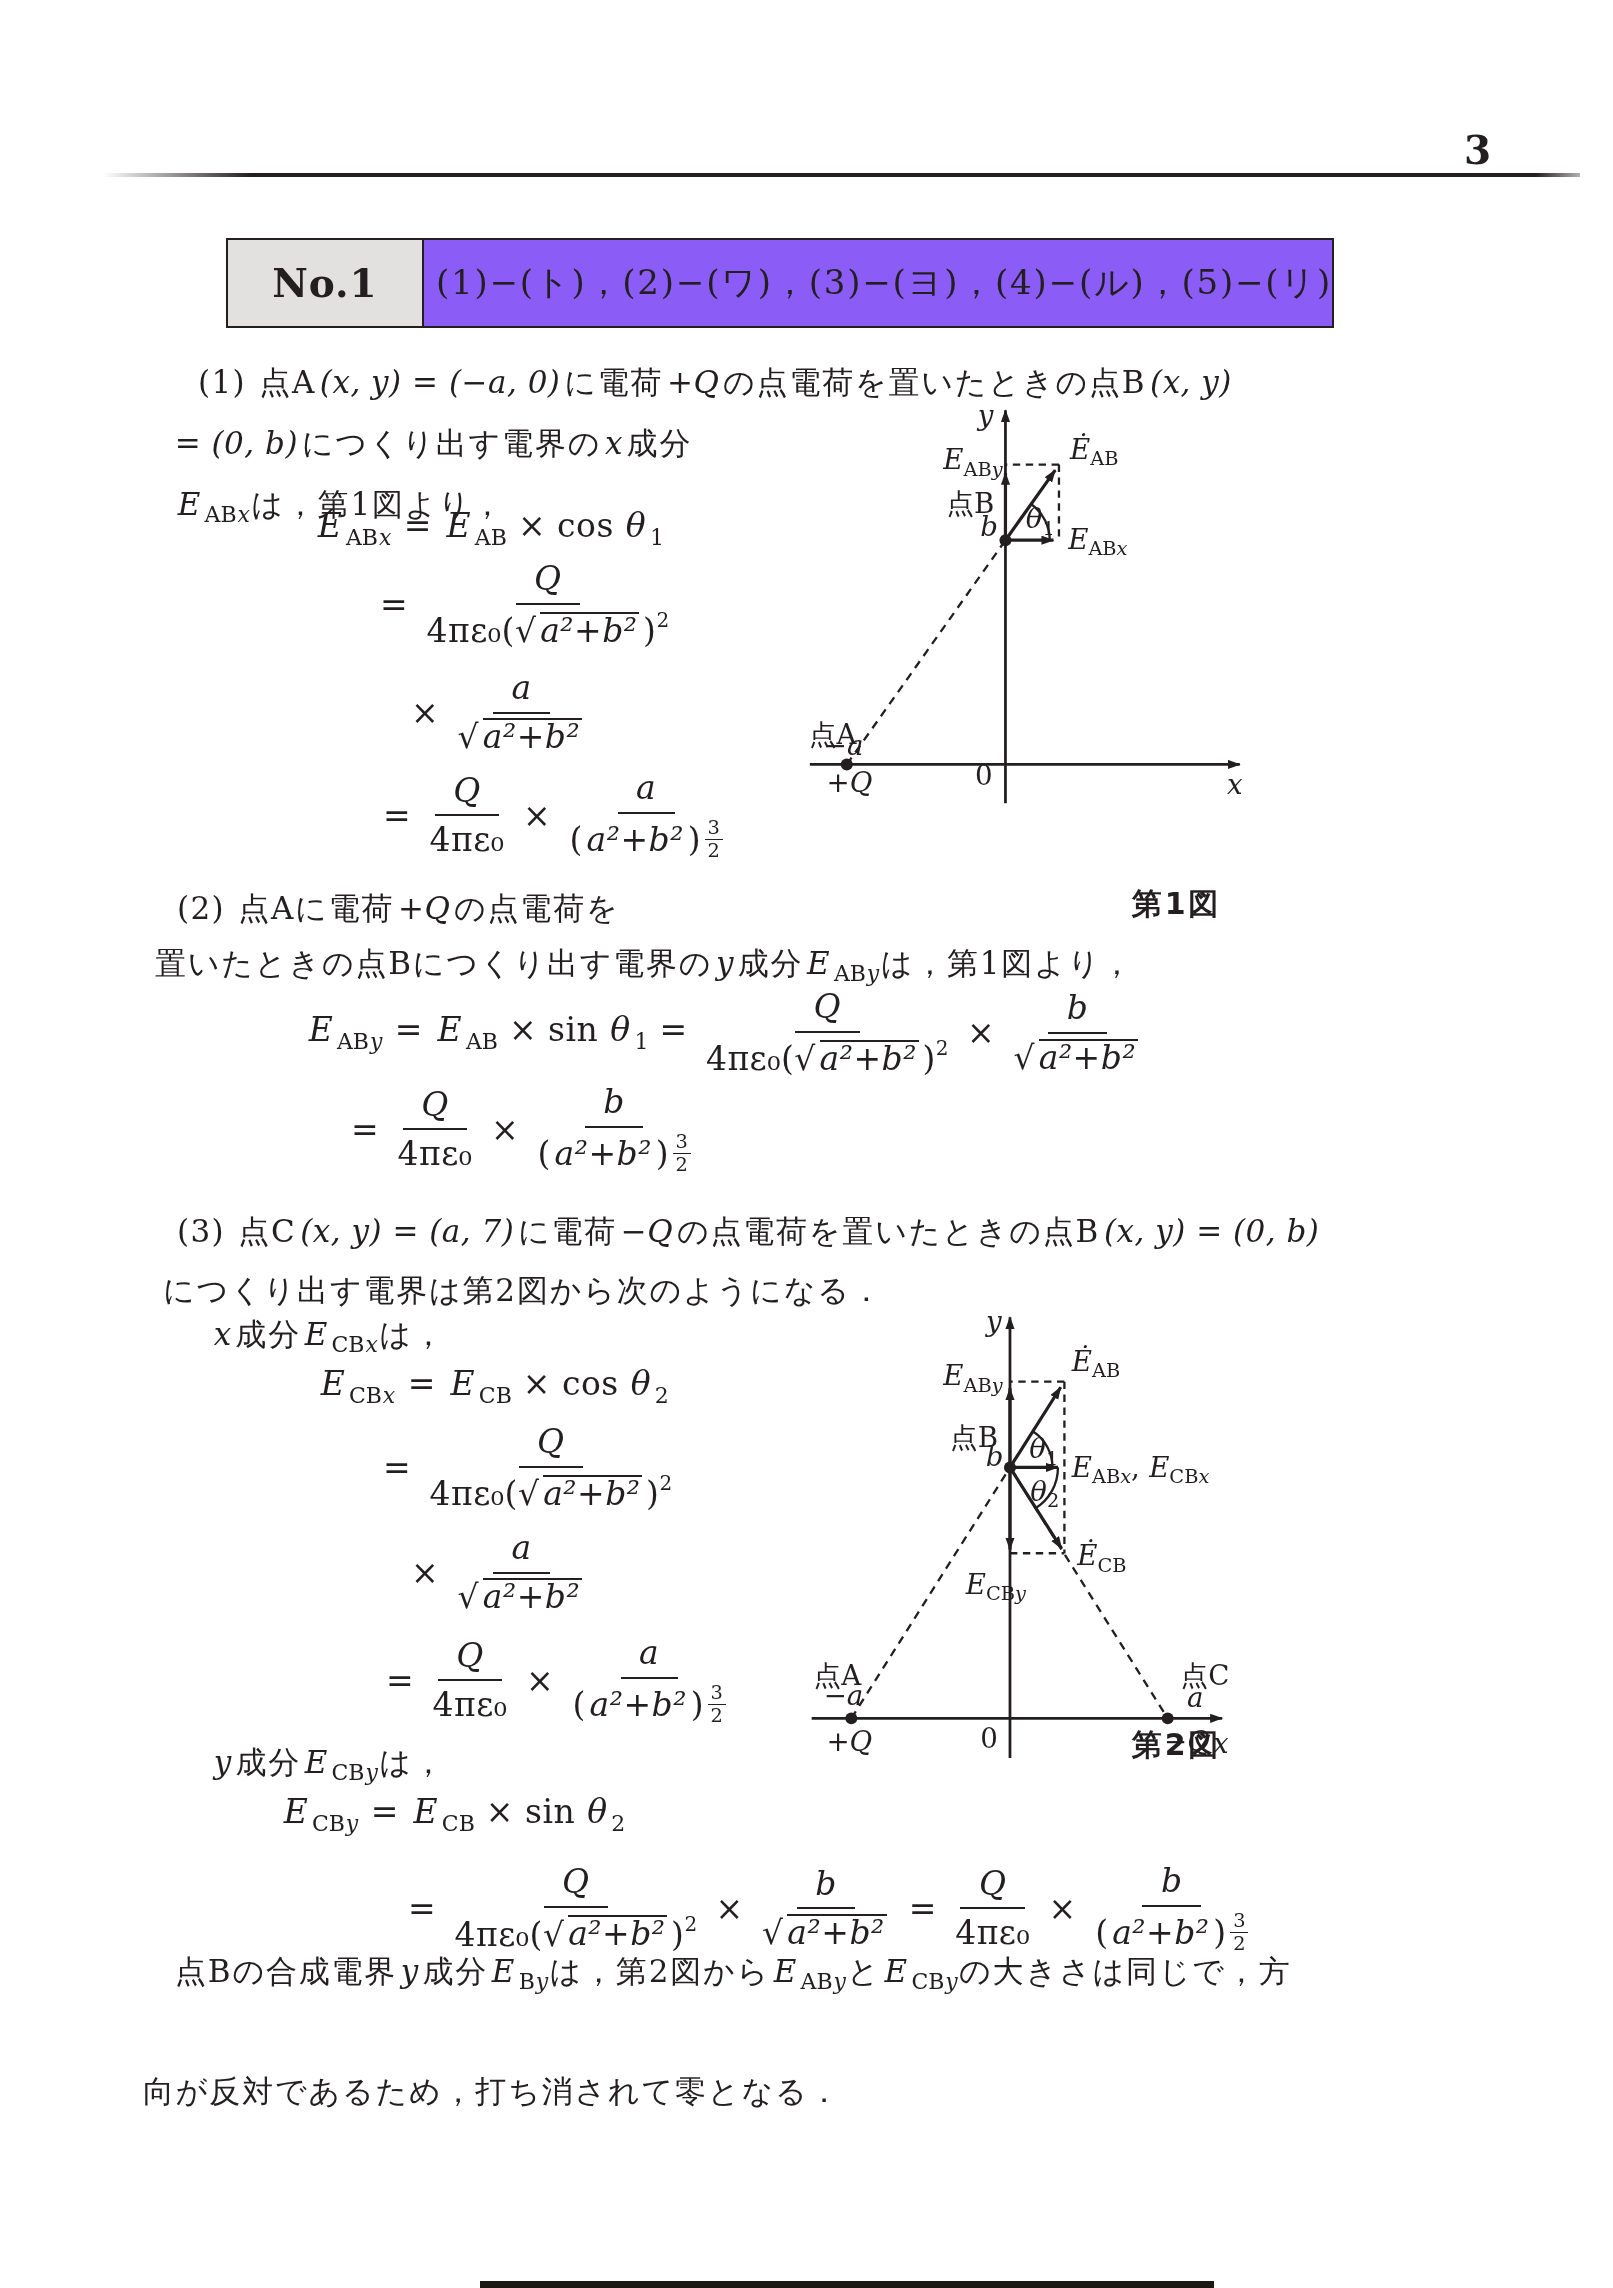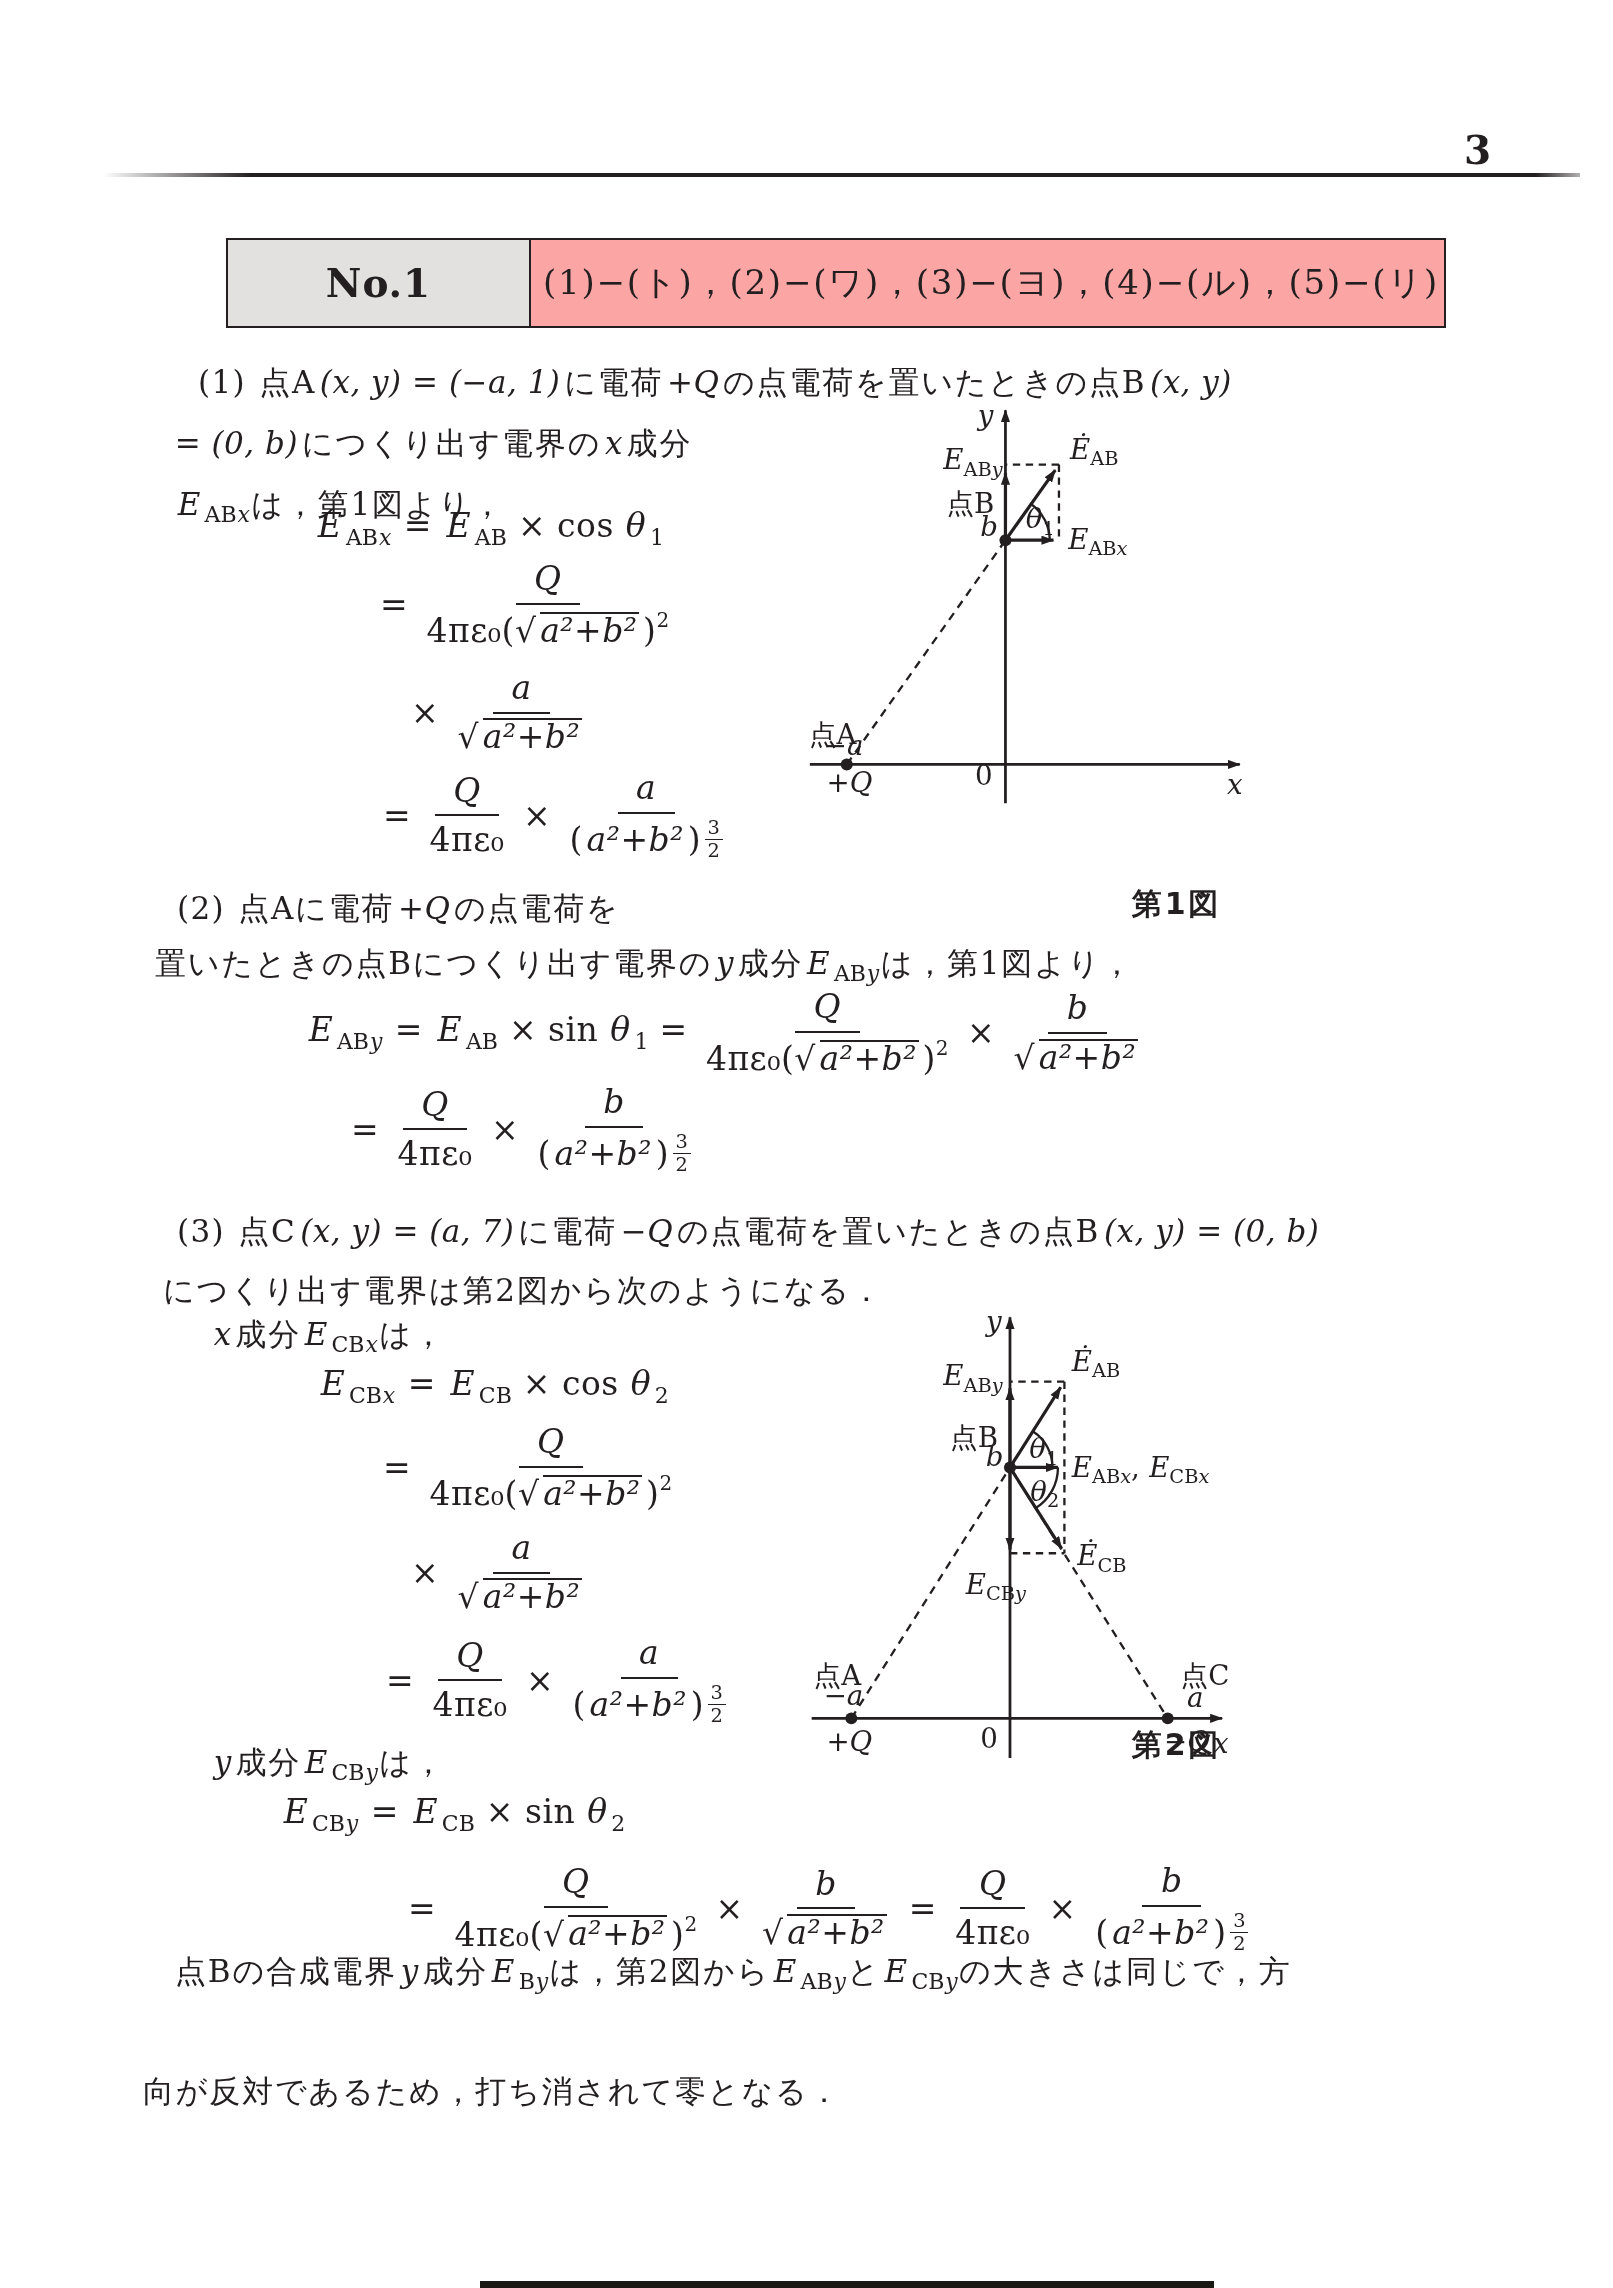"No.1" .ansbox { background: #fca5a5 -> #8b5cf6; width: 1220px -> 1108px }
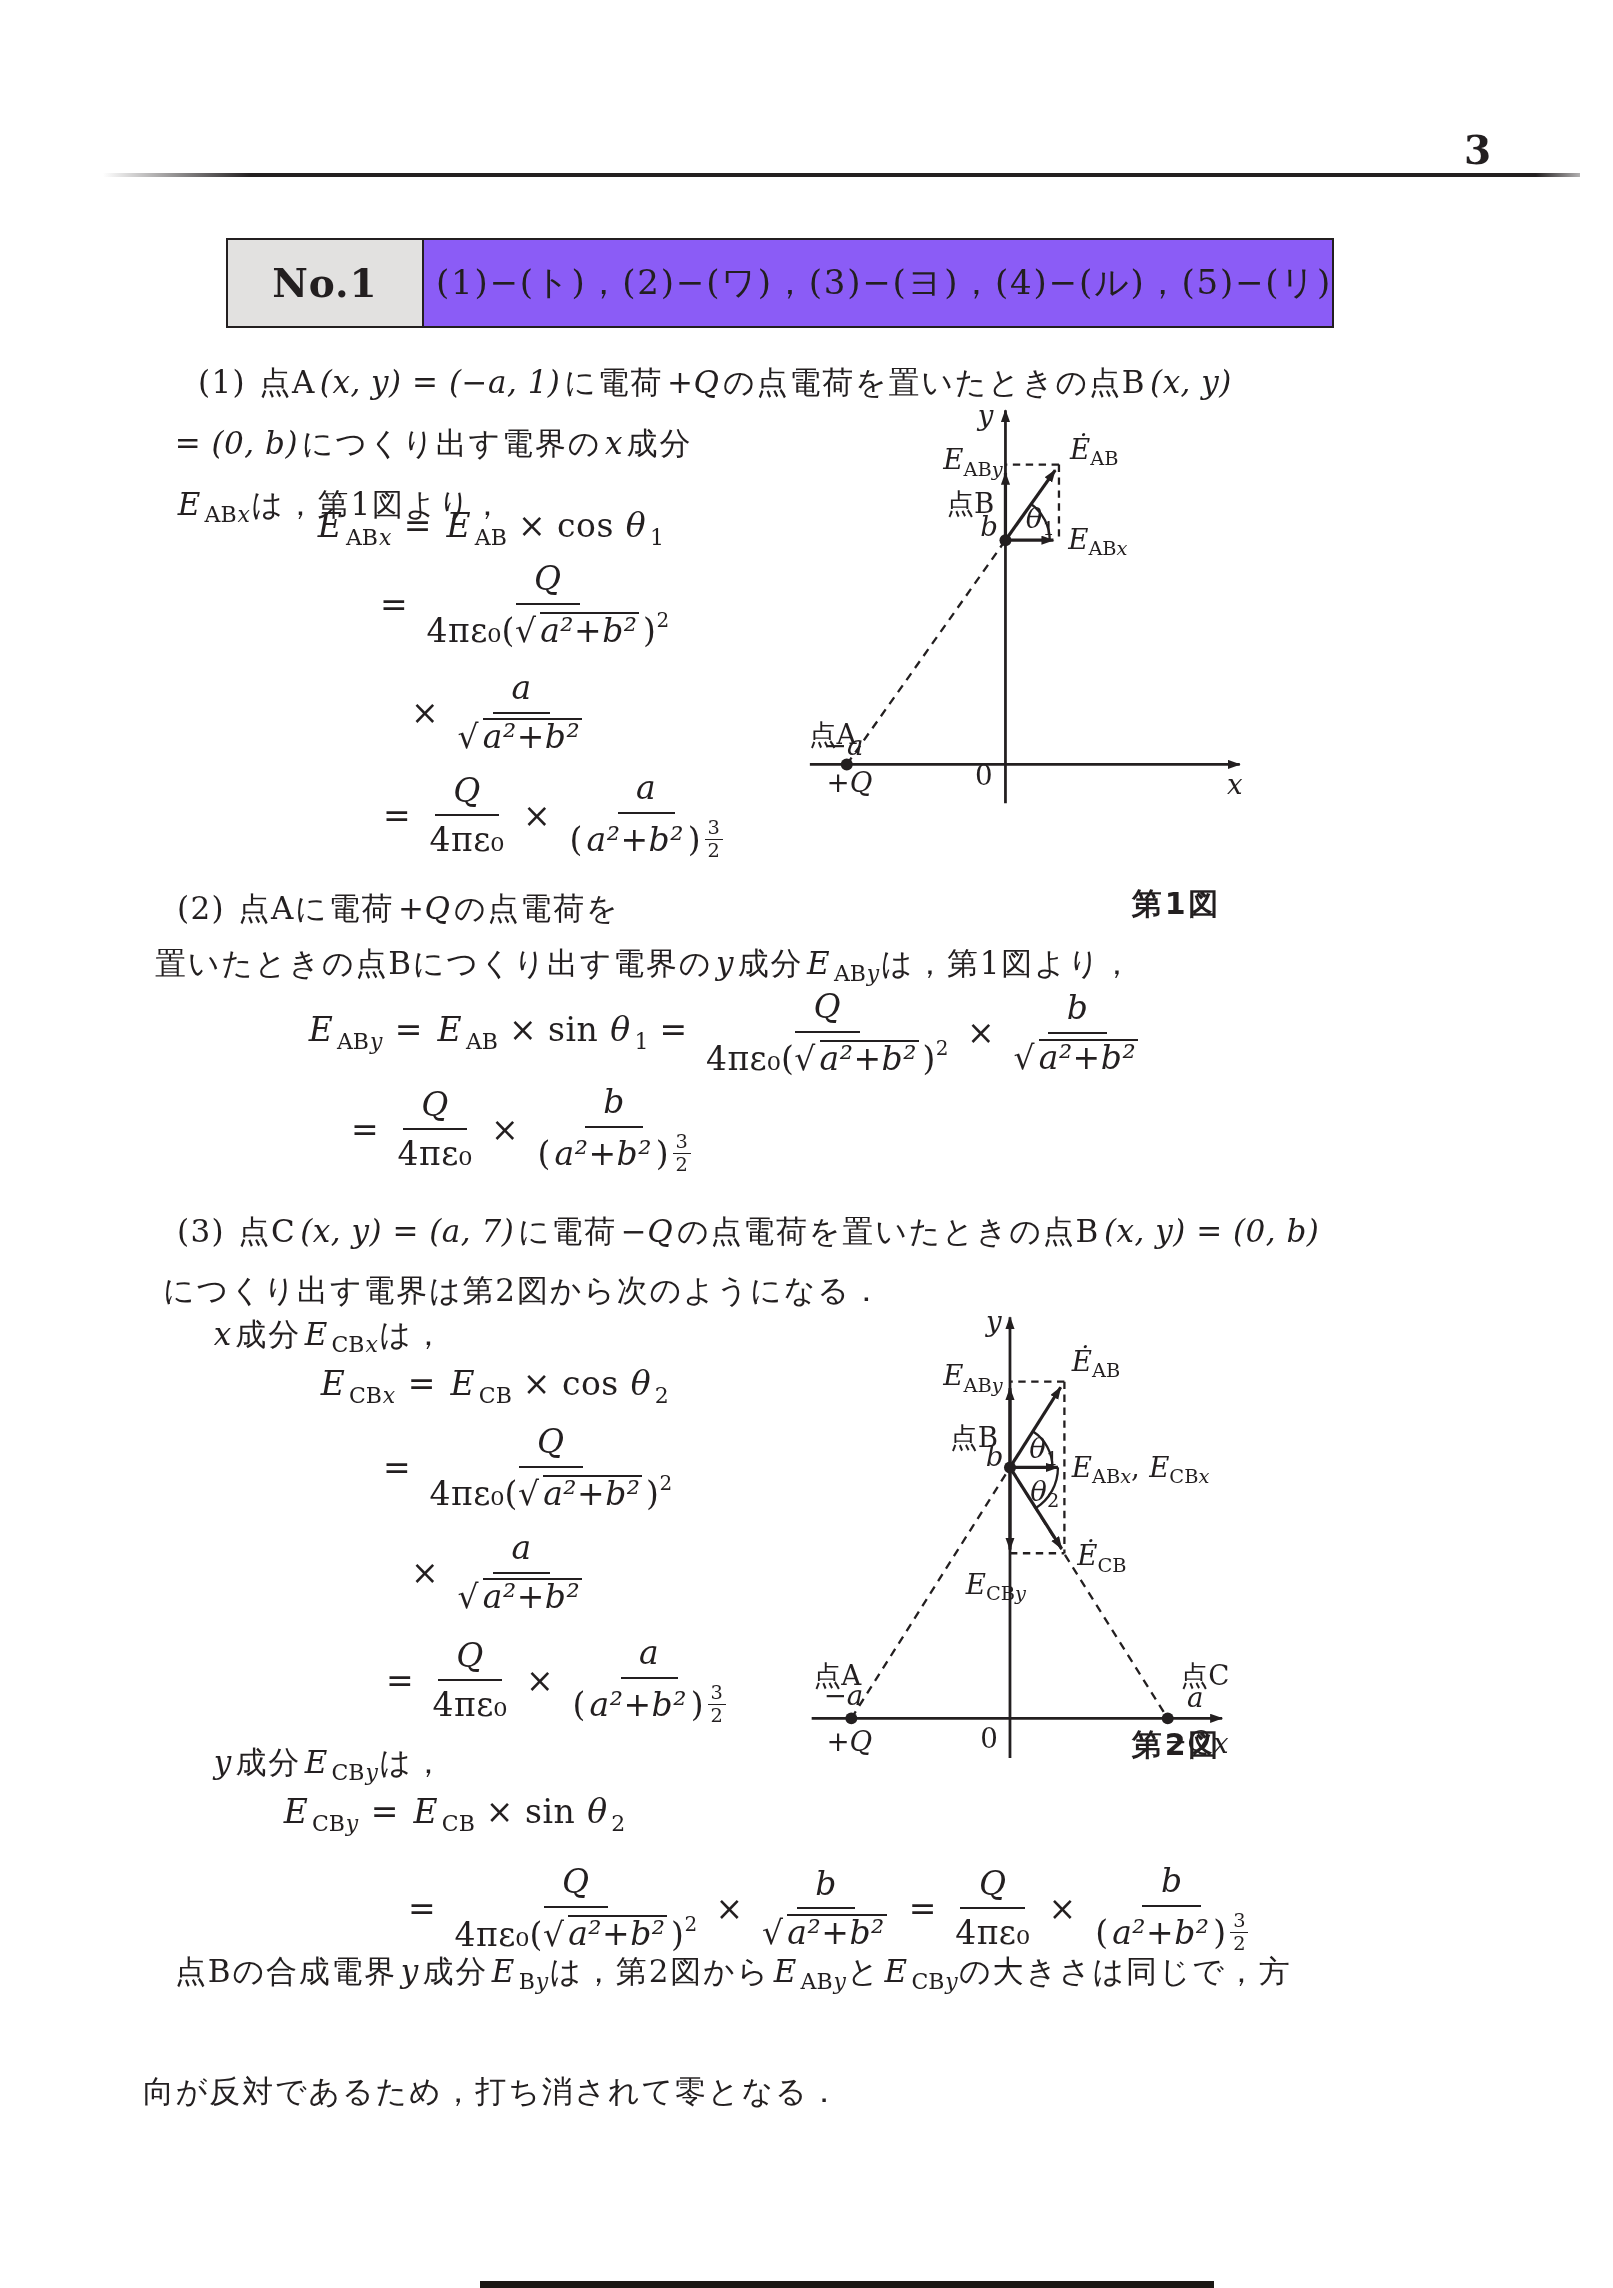"(x, y) = (−a, 1)" span.mi { text: 1 -> 0 }
